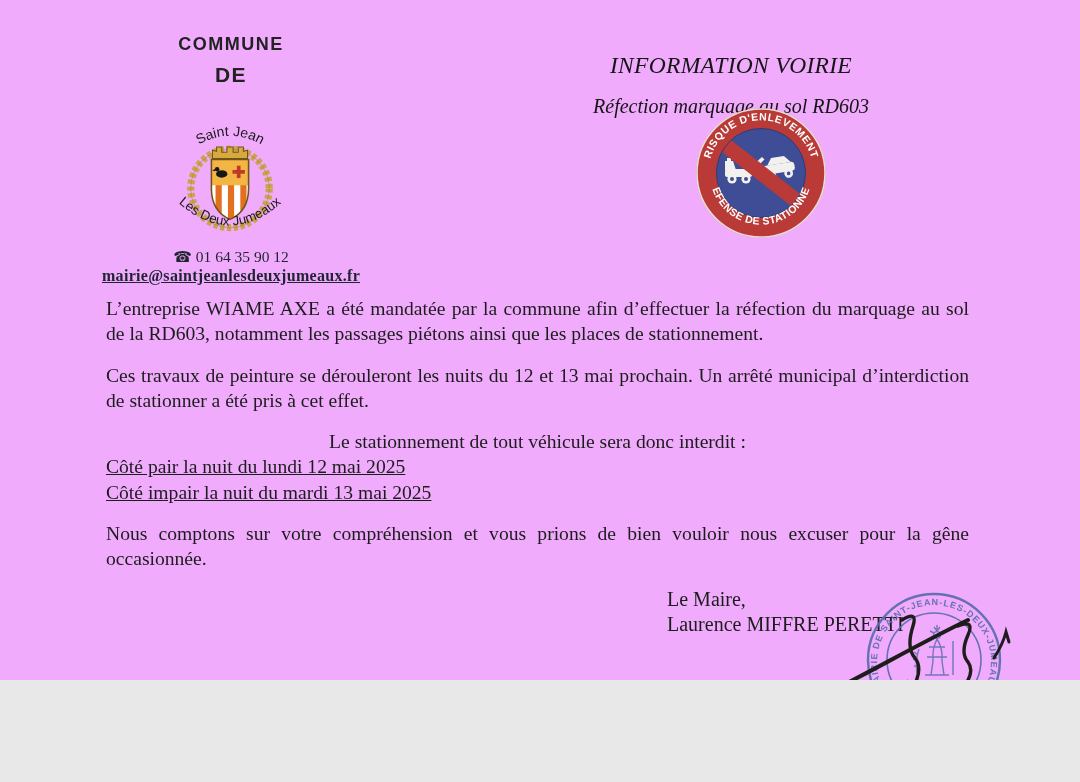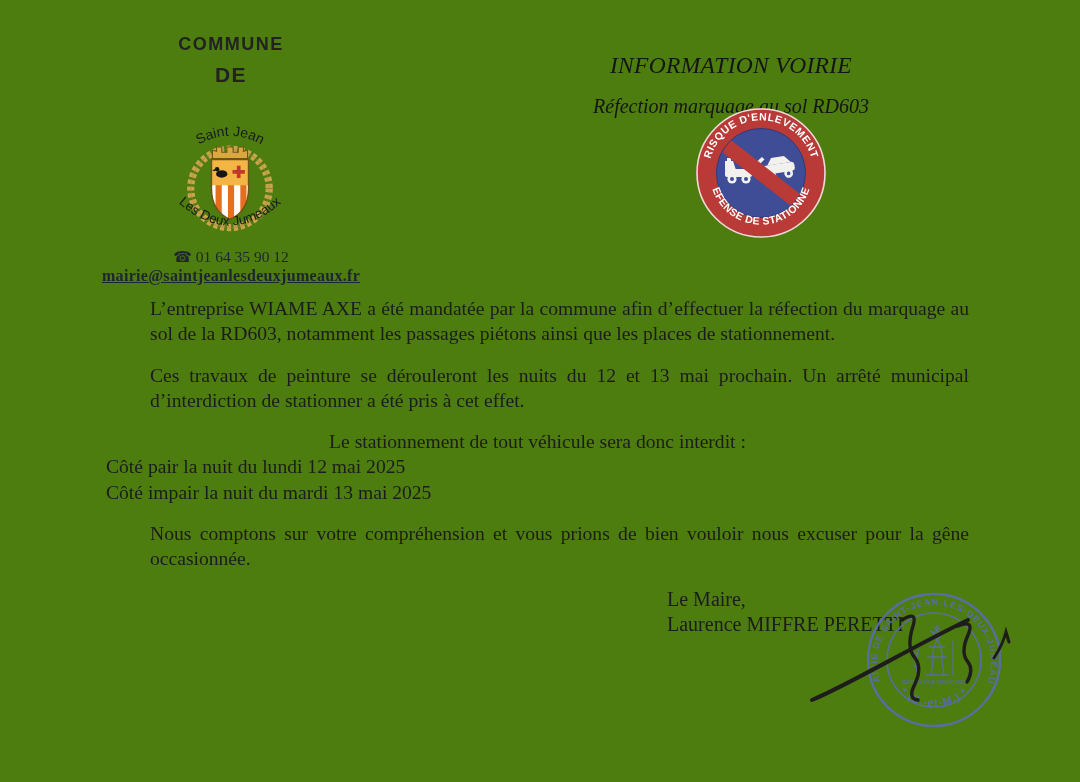"COMMUNE" .page { background: #4d7c0f -> #f0abfc; height: 782px -> 680px }
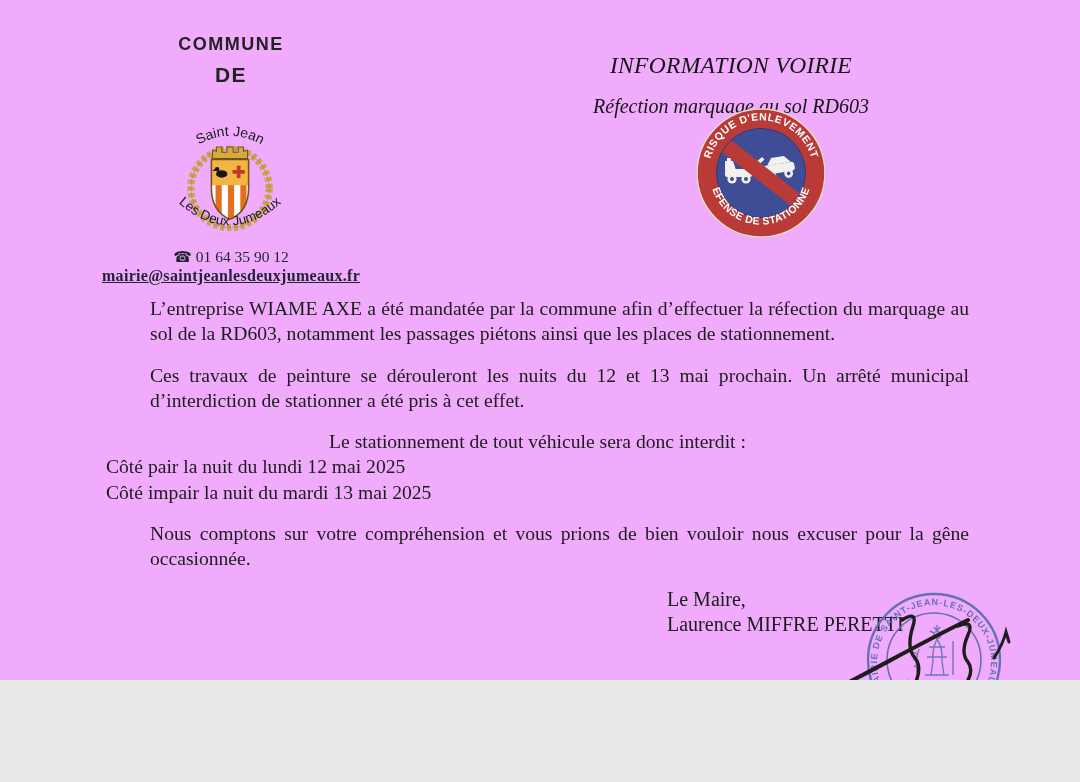"L’entreprise WIAME AXE a été" .body-text p { margin-left: 44px -> none }
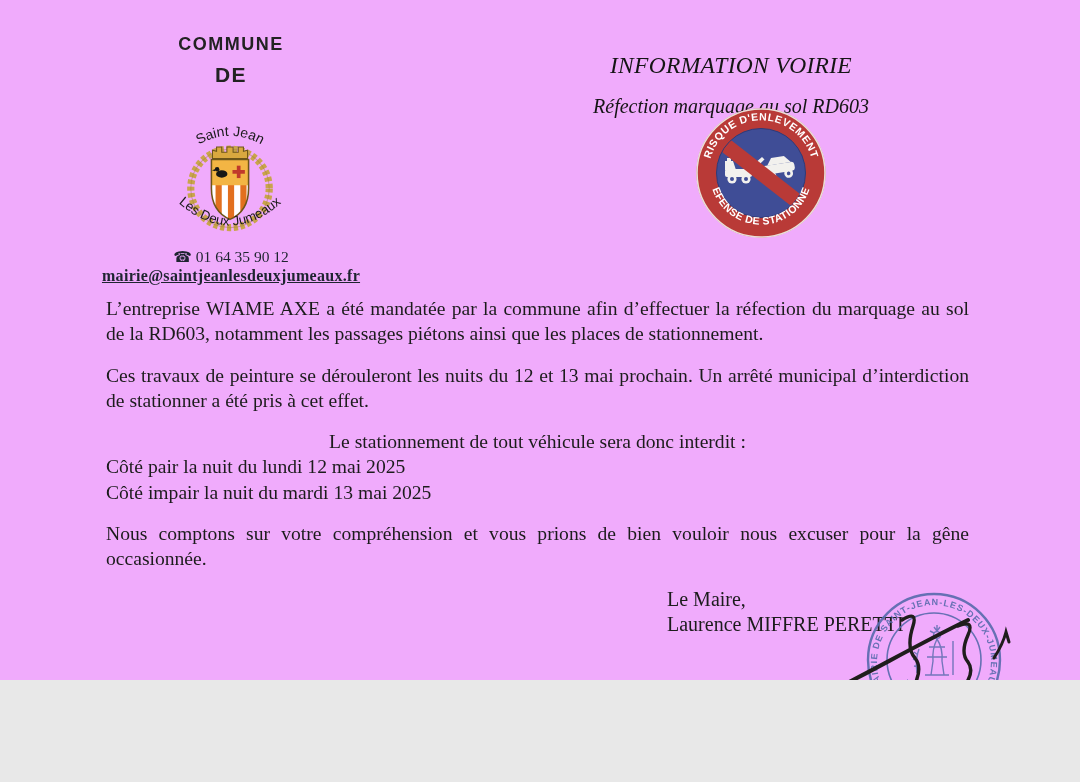"Côté pair la nuit du" .p3 .uline { text-decoration: none -> underline }
